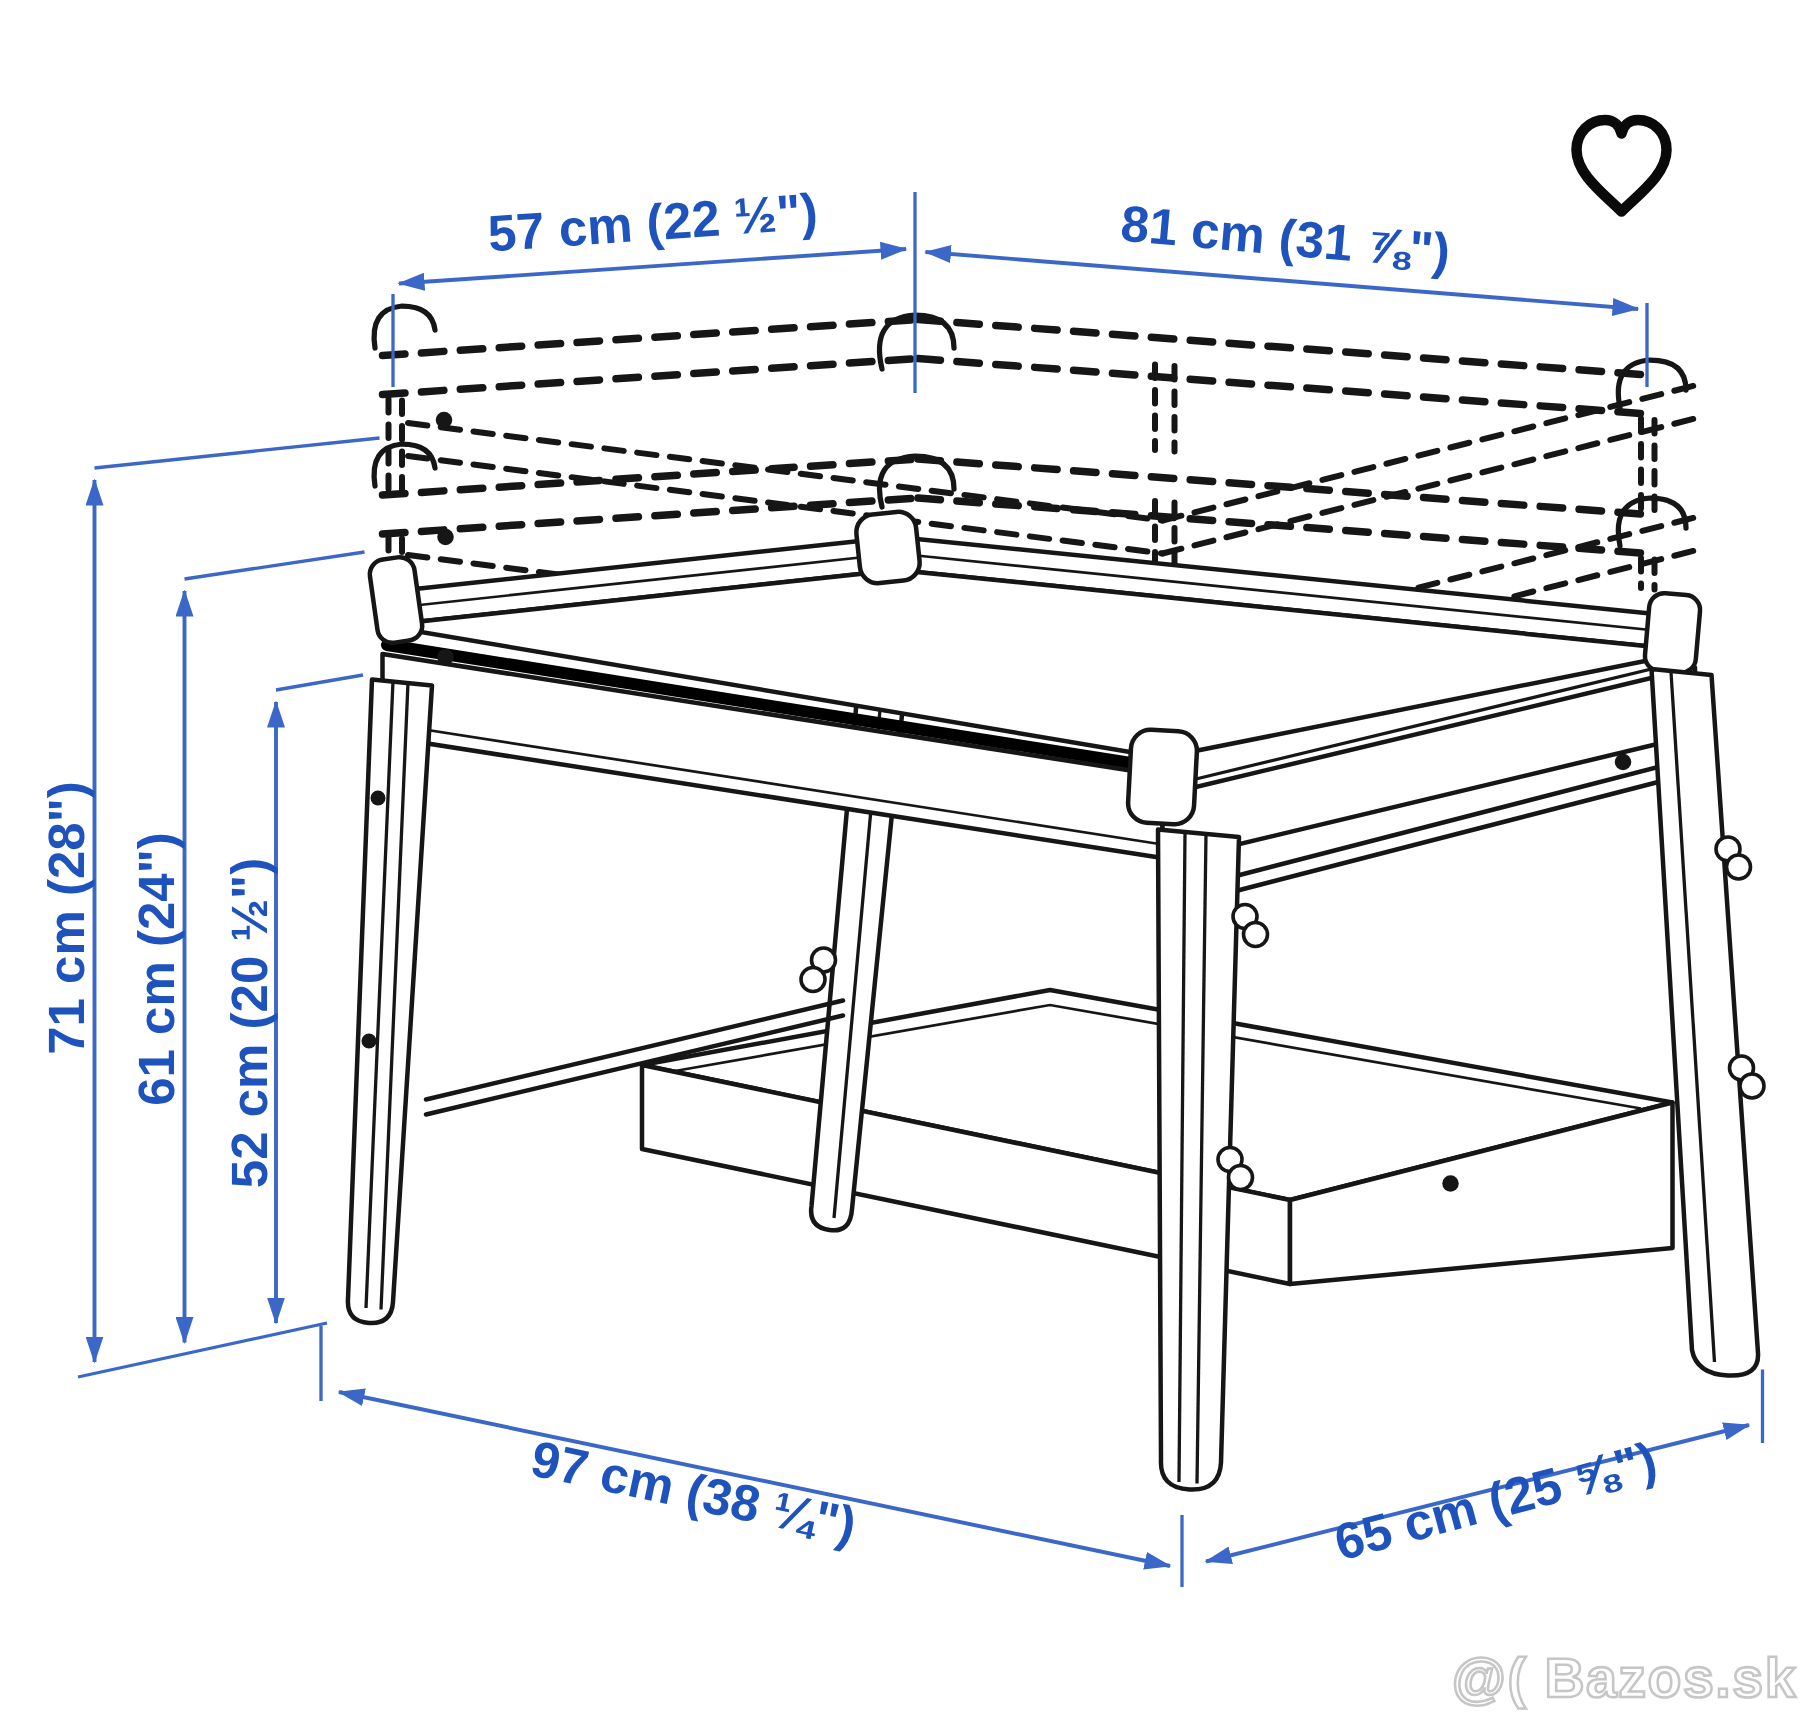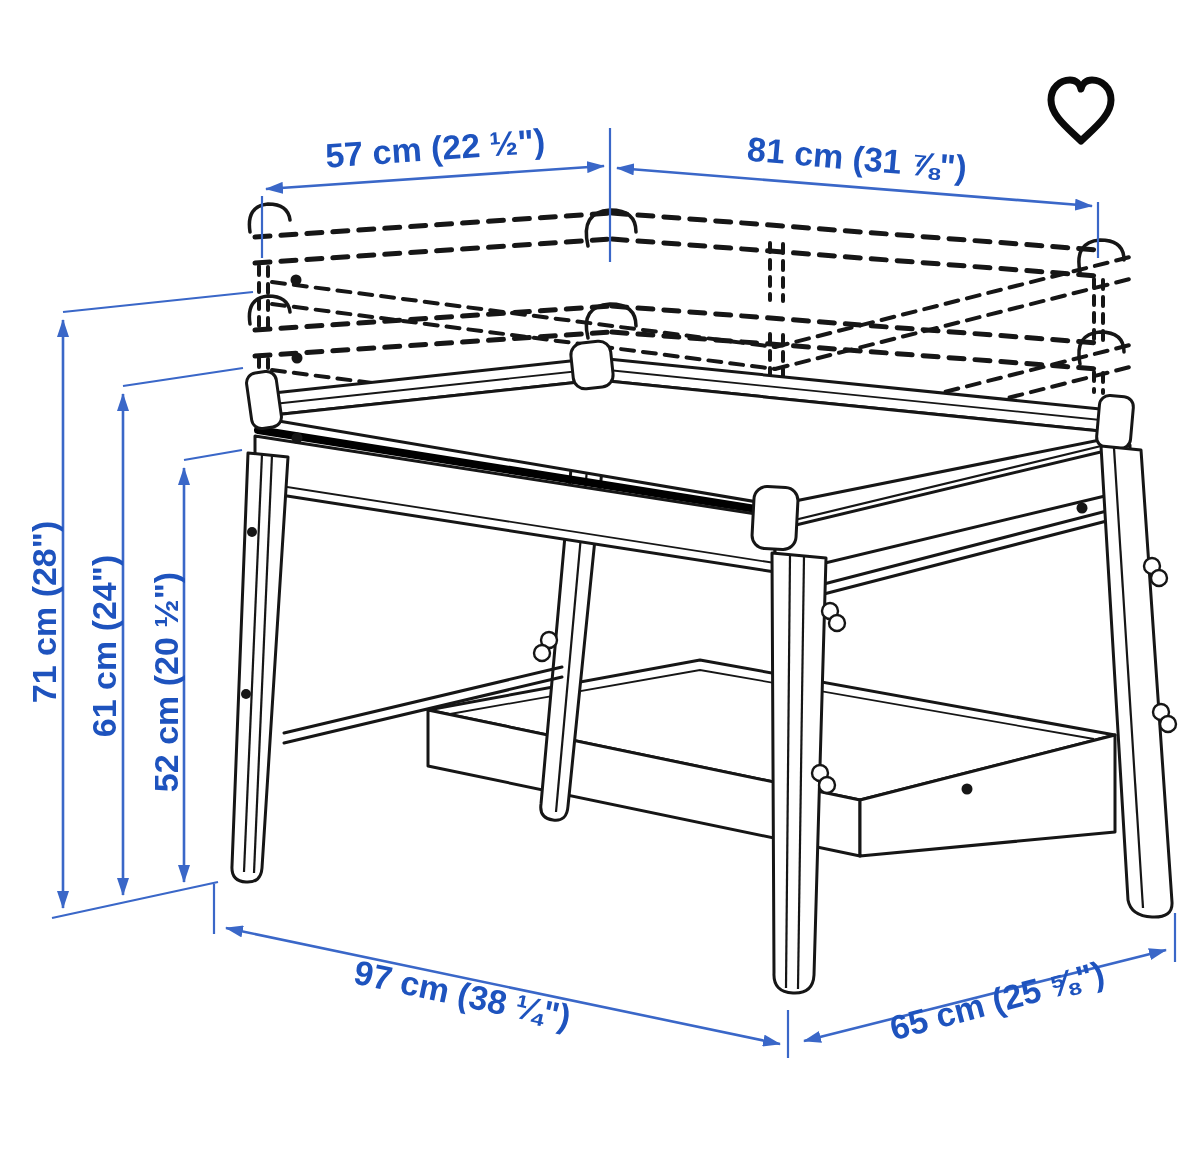"@( Bazos.sk" div.watermark { html: none -> <div>@( Bazos.sk</div> }
